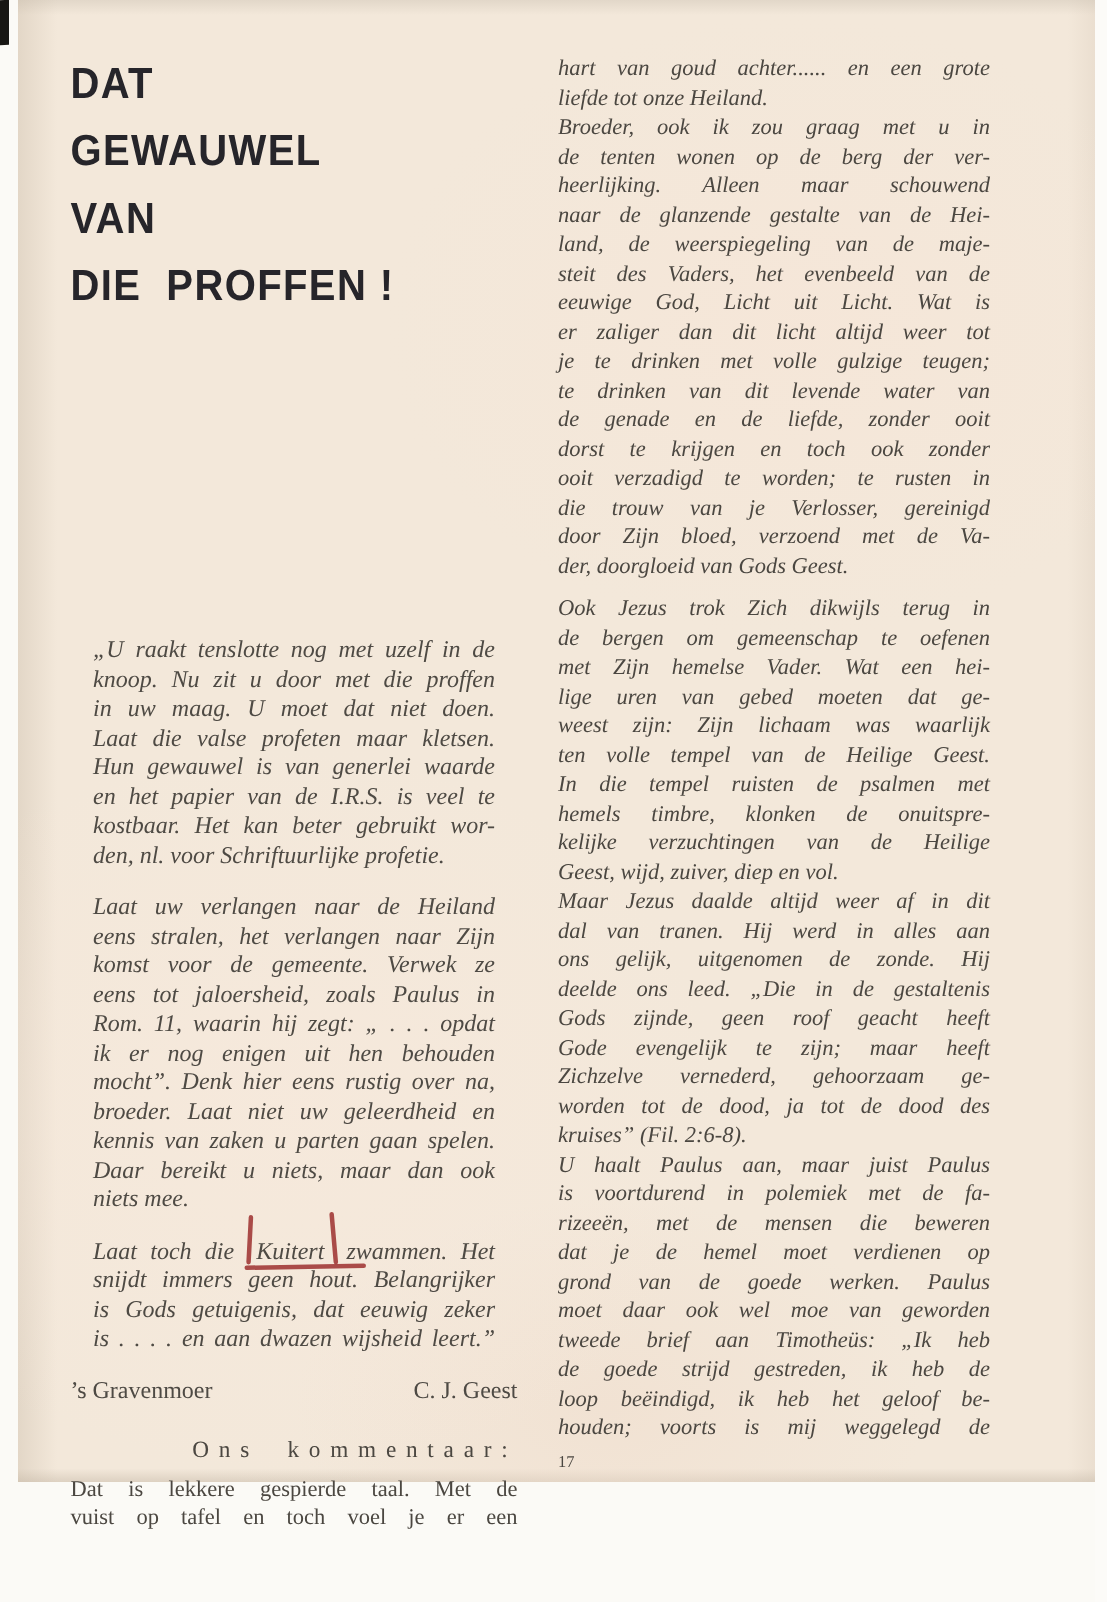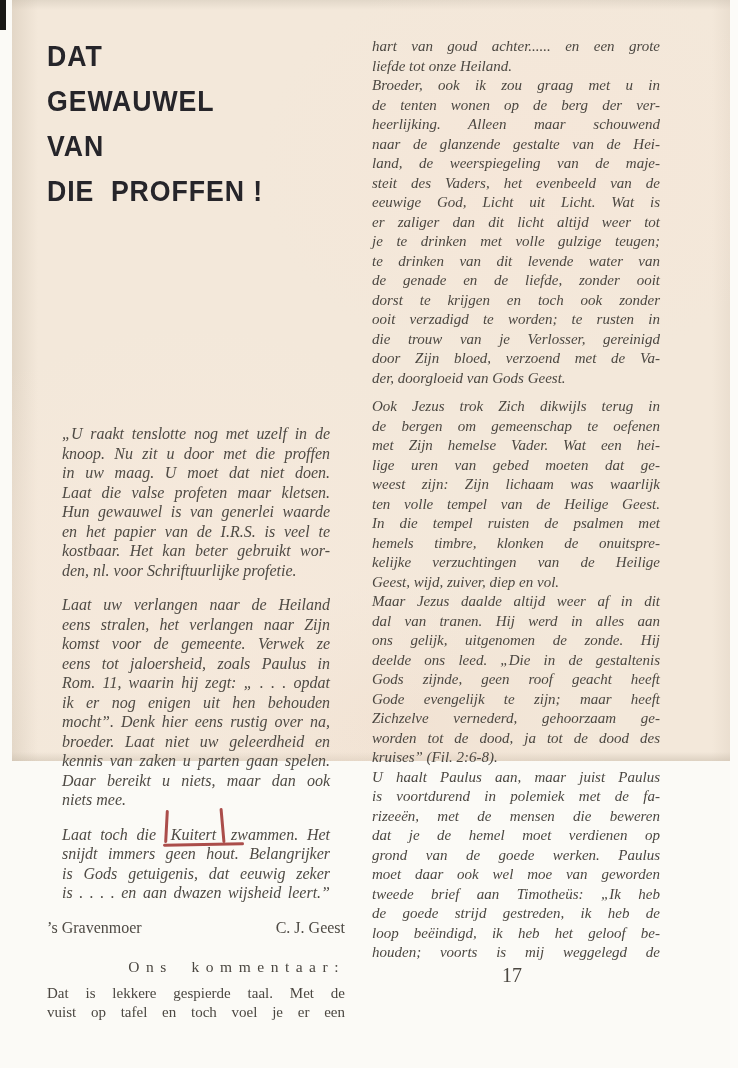"DAT" .paper { height: 761px -> 988px }
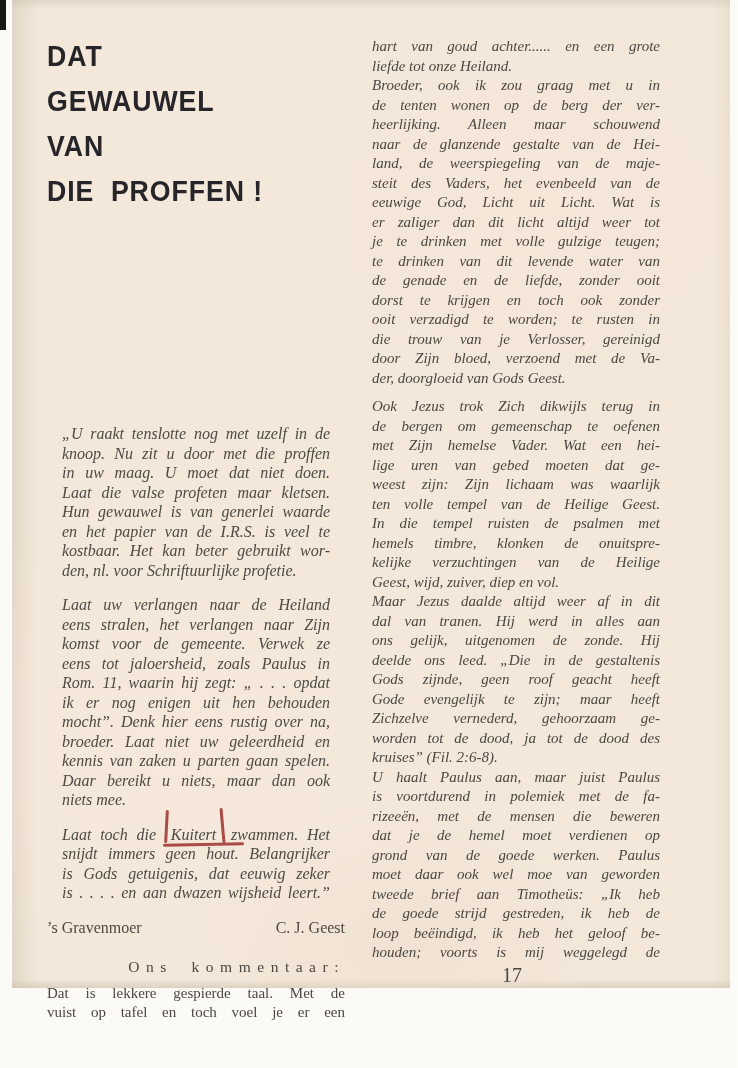"17" .page-number { font-size: 20px -> 11px; text-align: center -> left }
